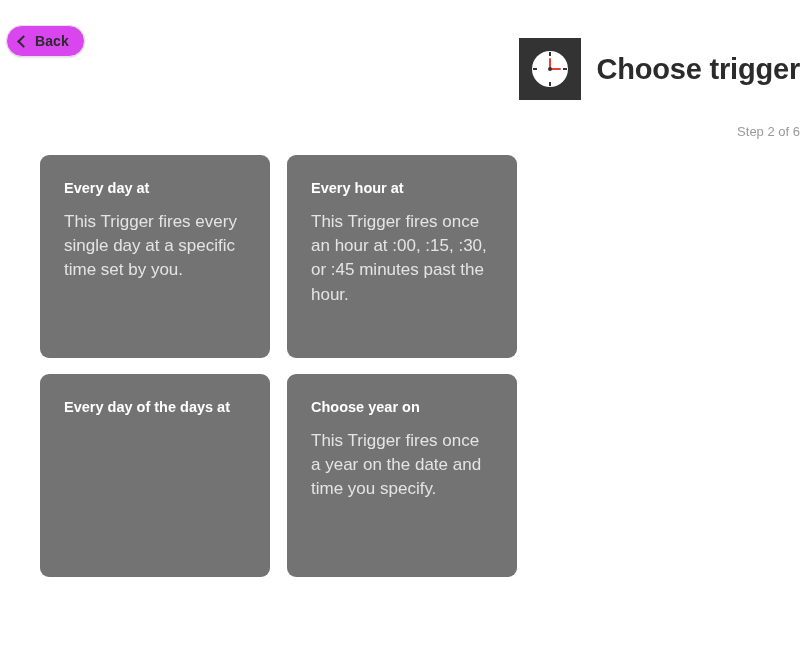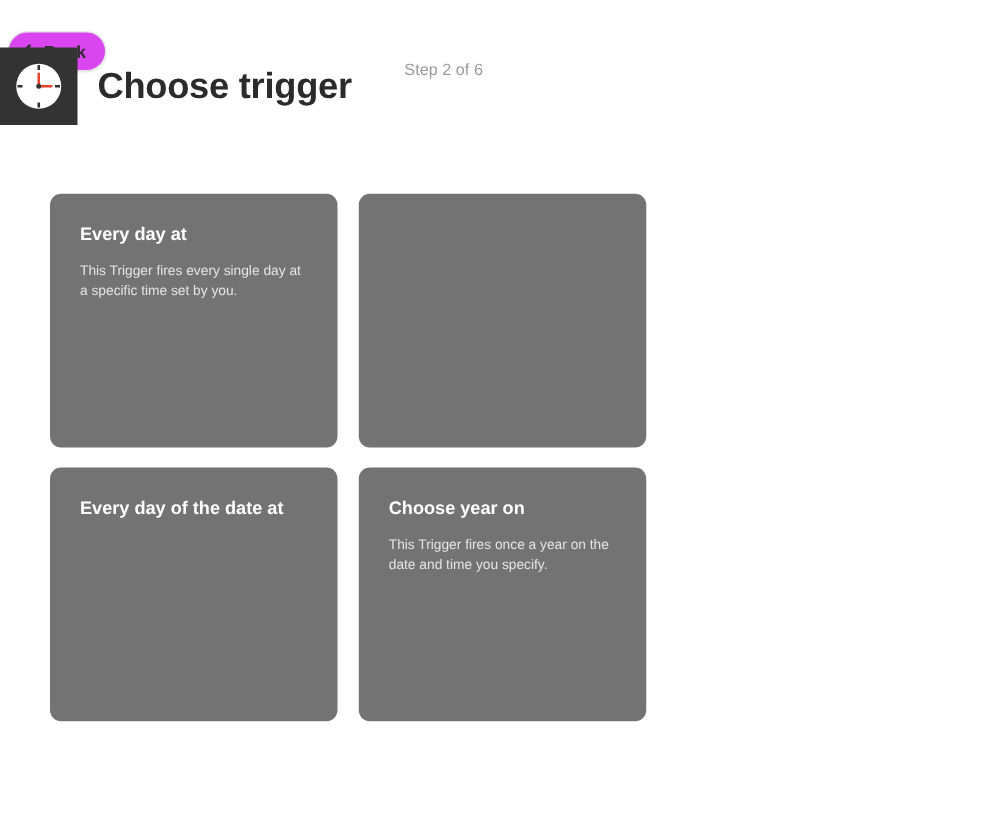"Choose trigger" .header { align-items: flex-start -> flex-end; flex-direction: none -> column }
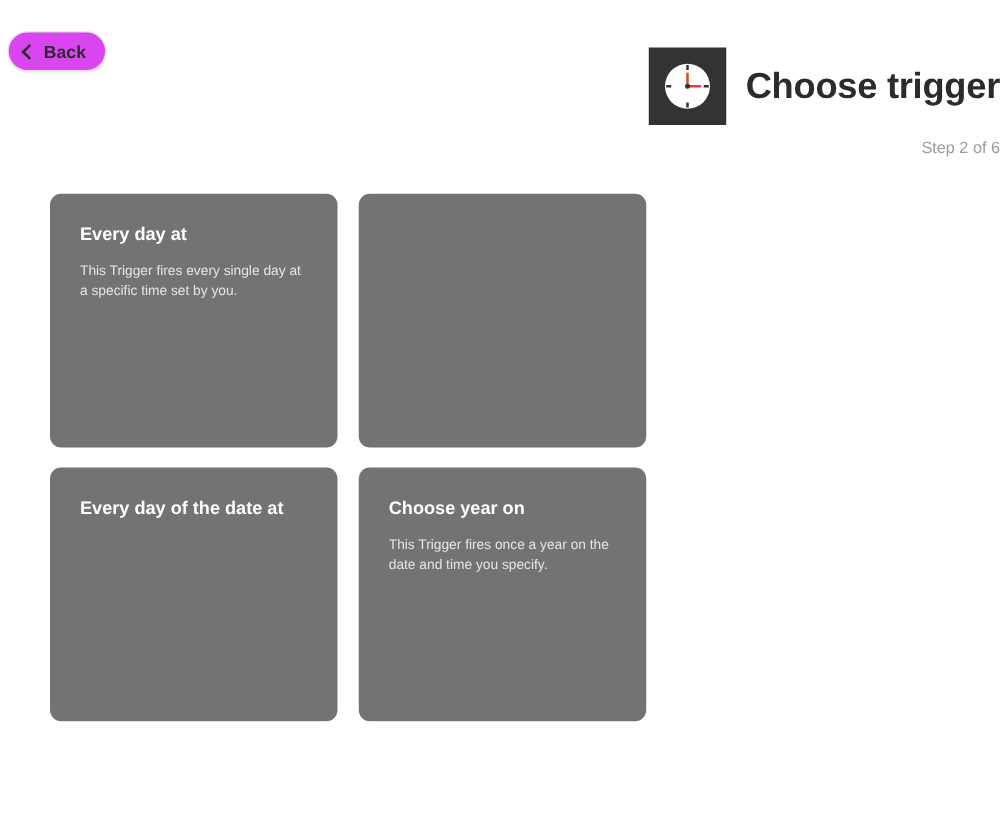"Step 2 of 6" .step-label { margin-top: 10px -> 24px }
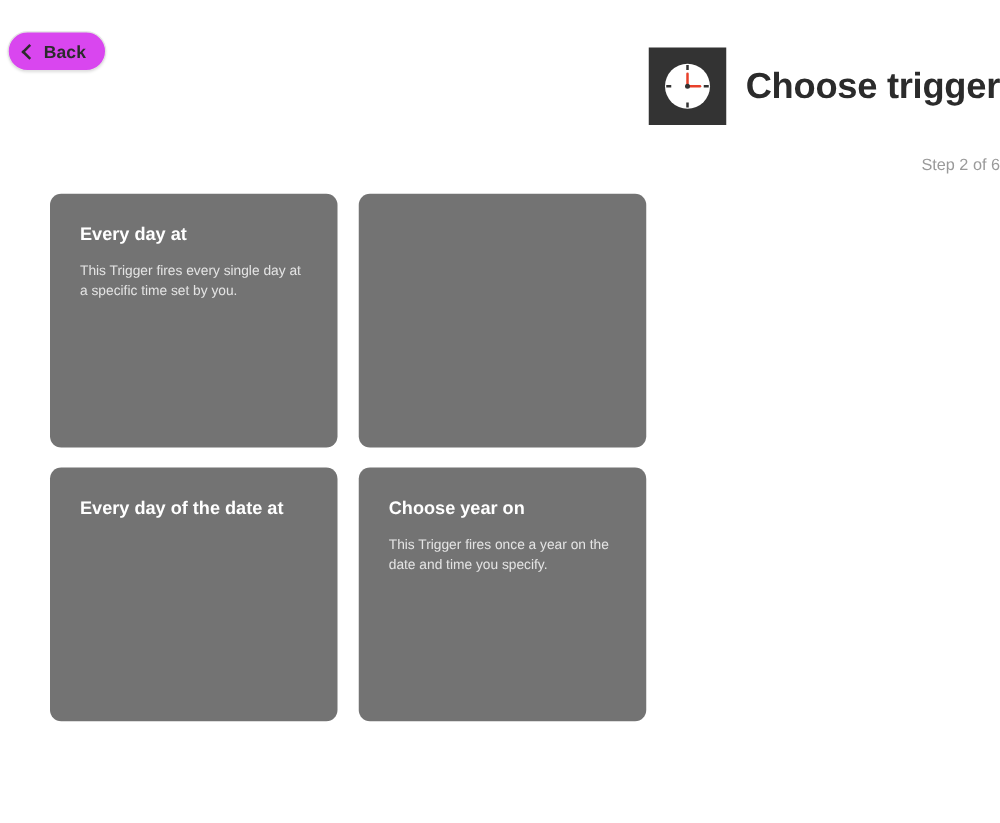"Every hour at" p.card-title { html: none -> <p>Every hour at</p> }
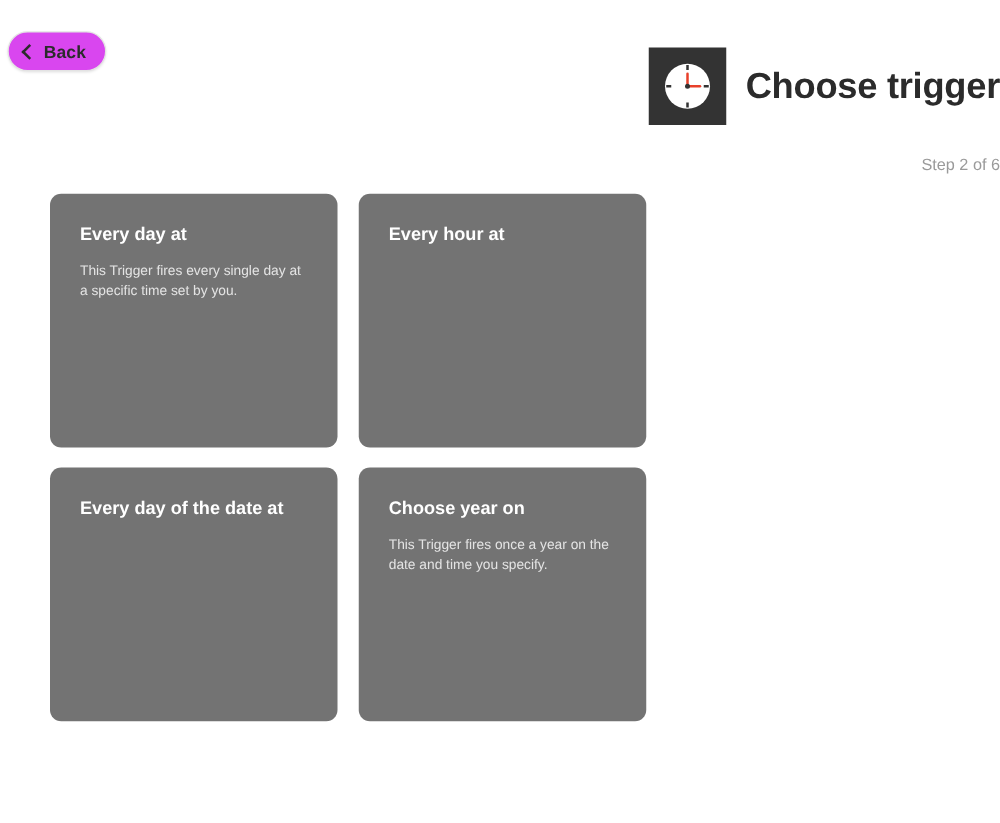"This Trigger fires every single" .card-desc { font-size: 11px -> 17px }
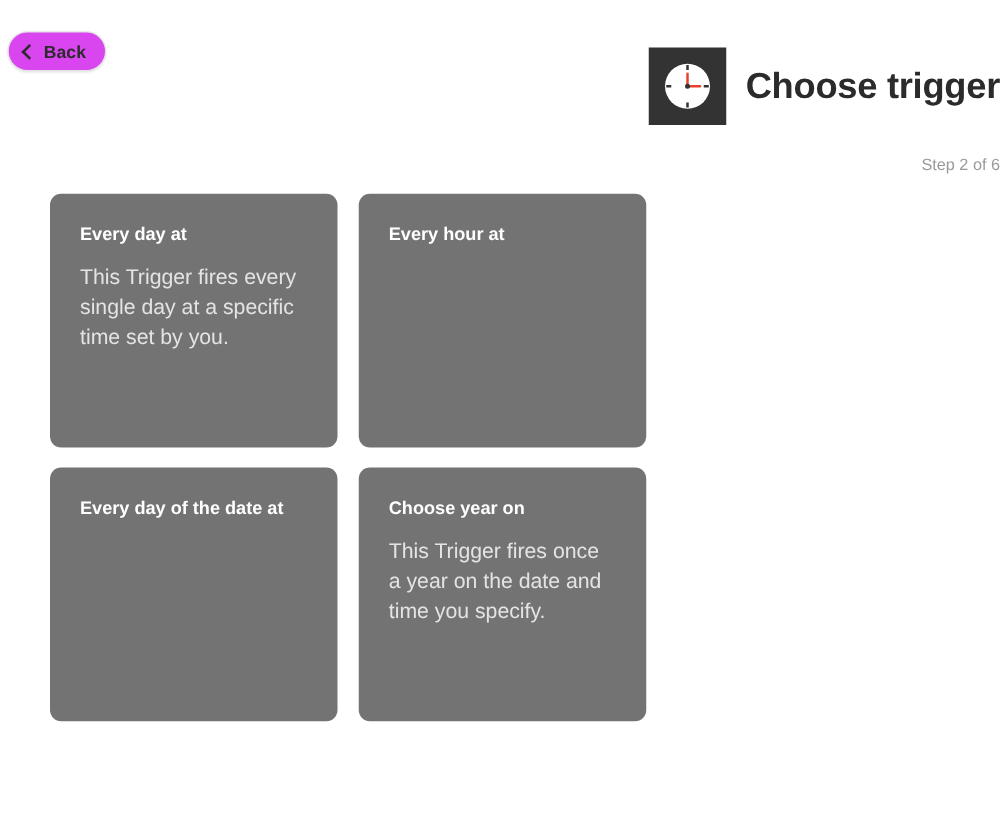"This Trigger fires once an" p.card-desc { html: none -> <p>This Trigger fires once an hour at :00, :15, :30, or :45 minutes past the hour.</p> }
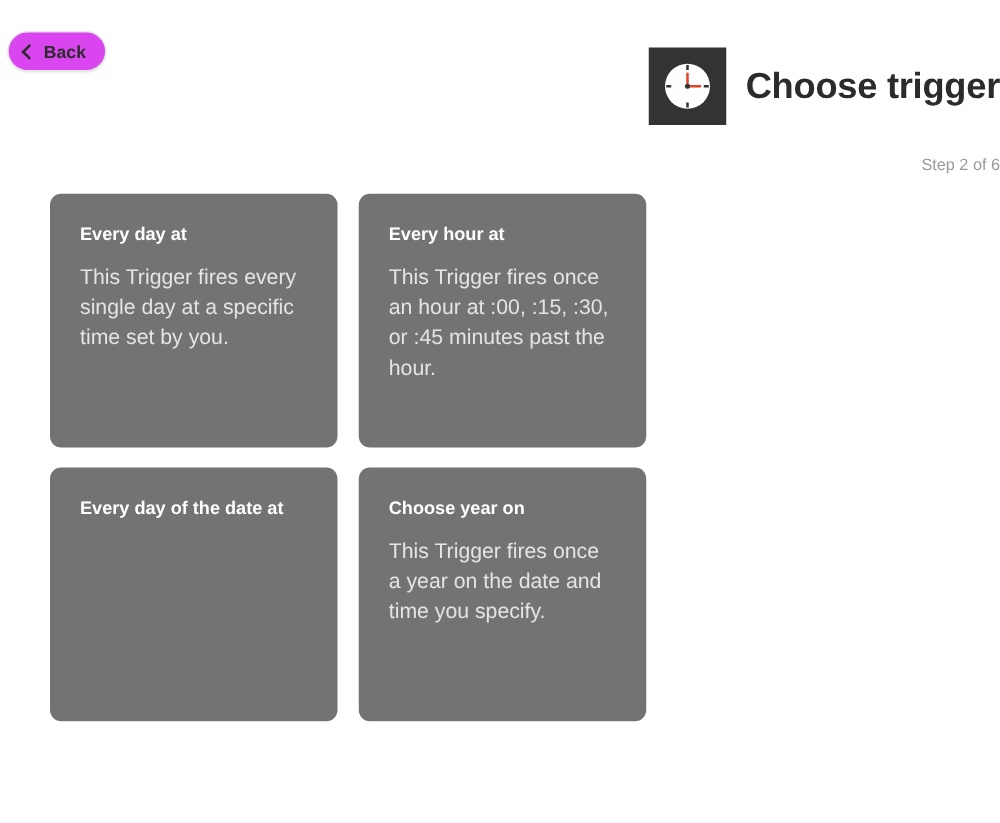"Every day of the date" p.card-title { text: date -> days }
